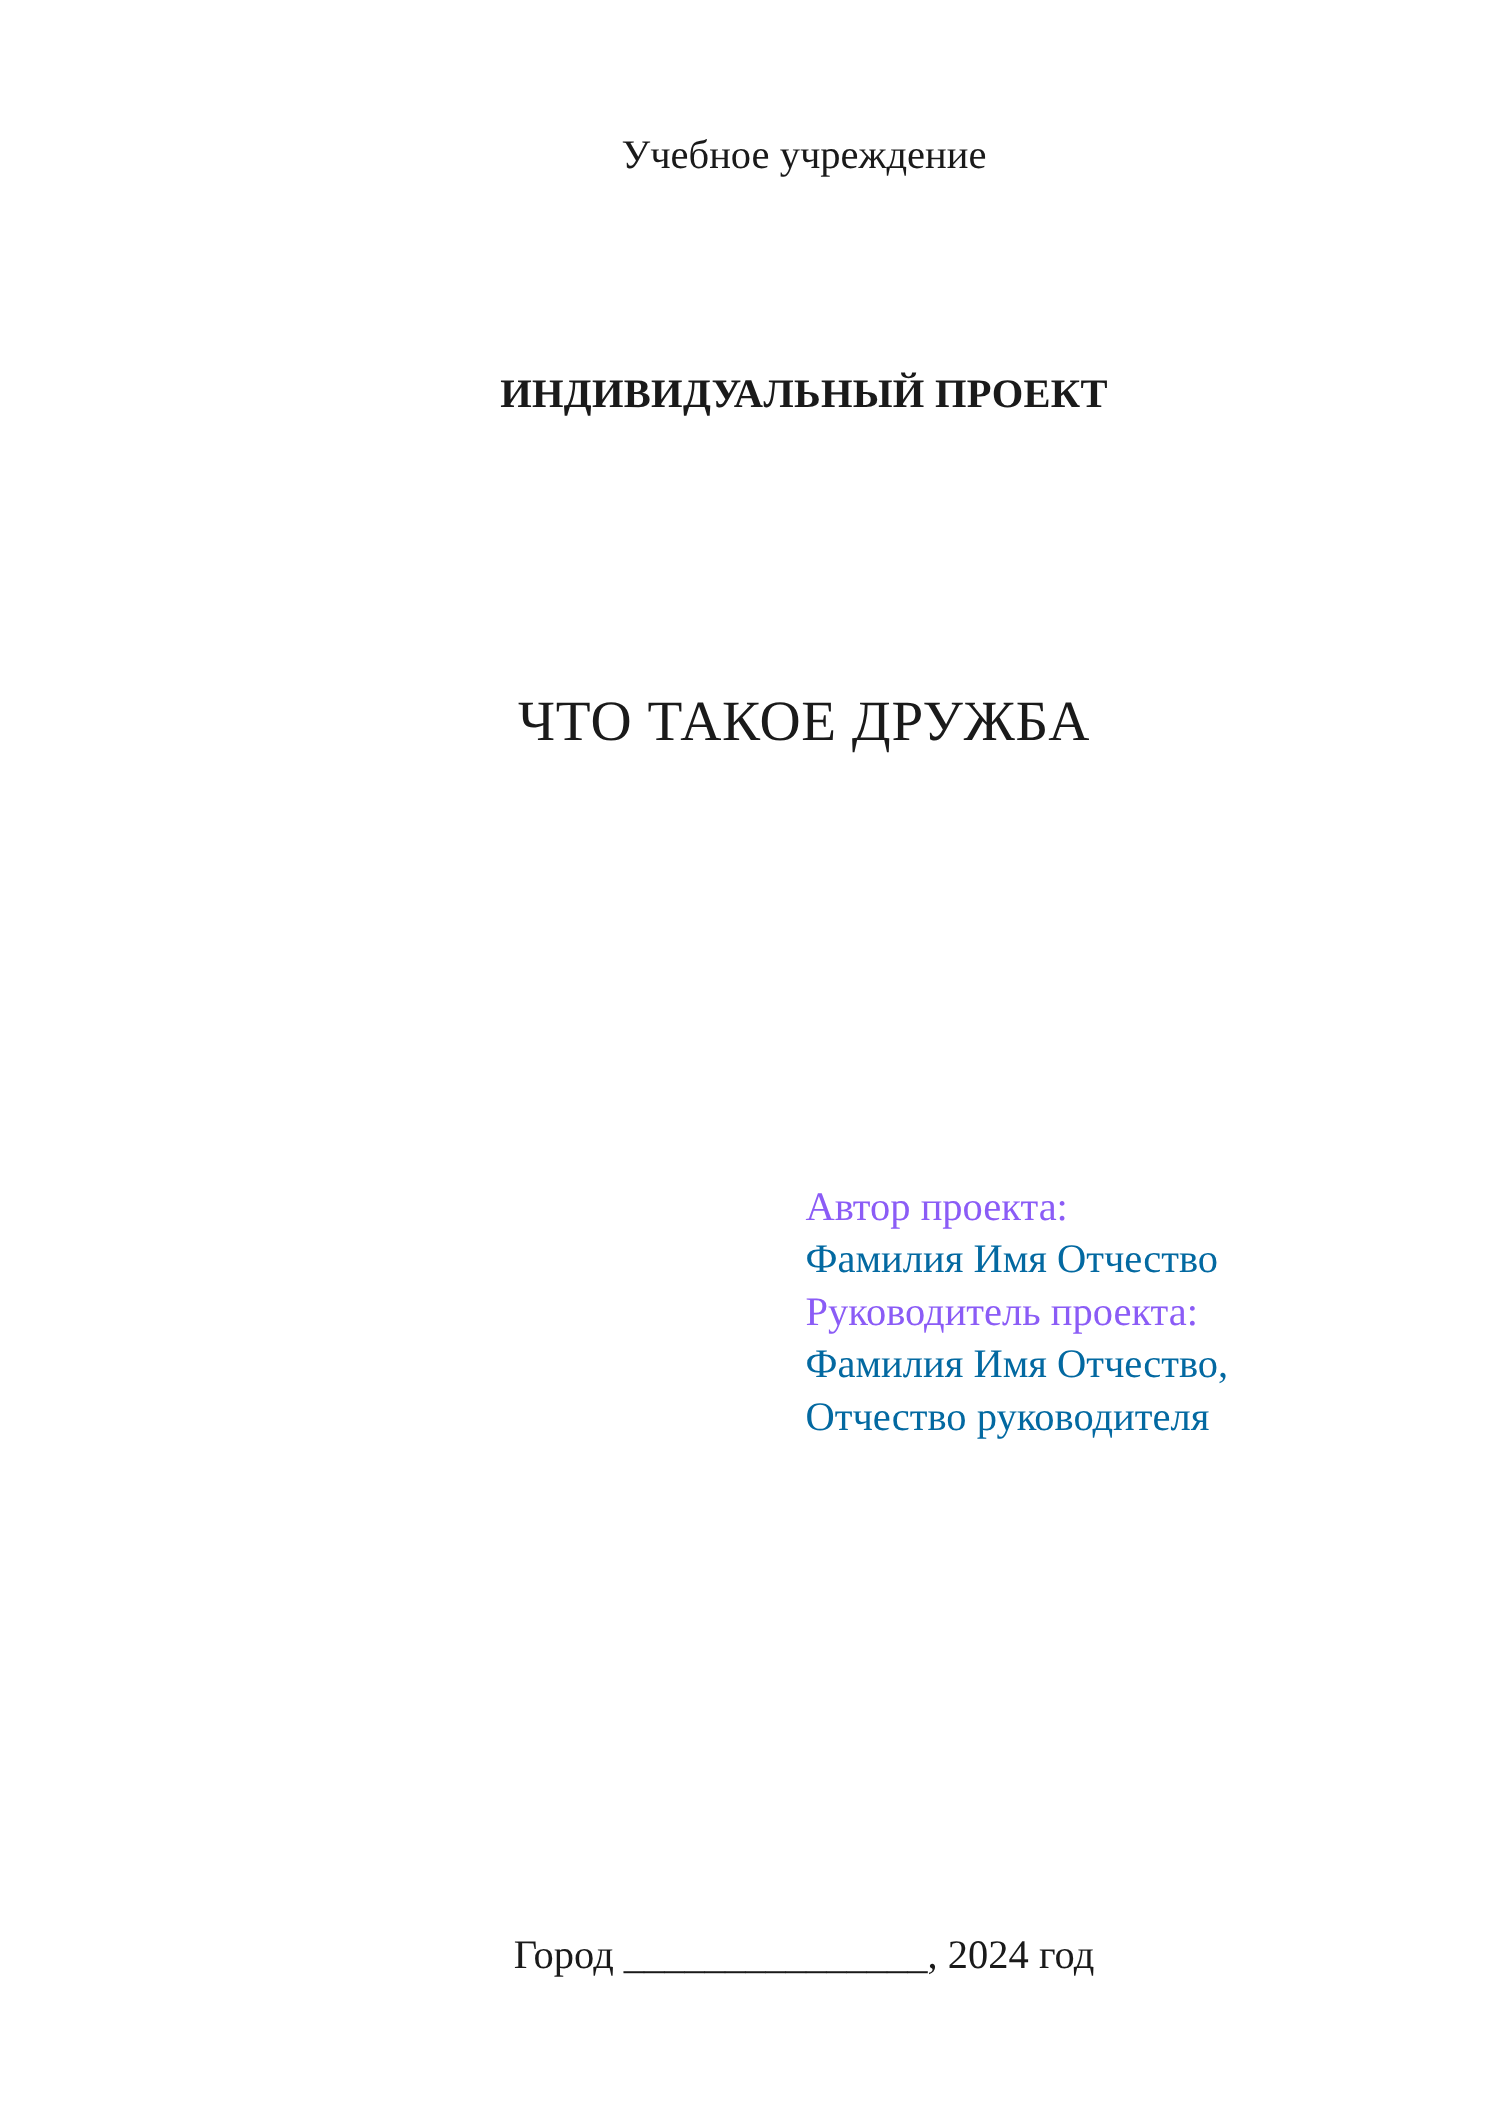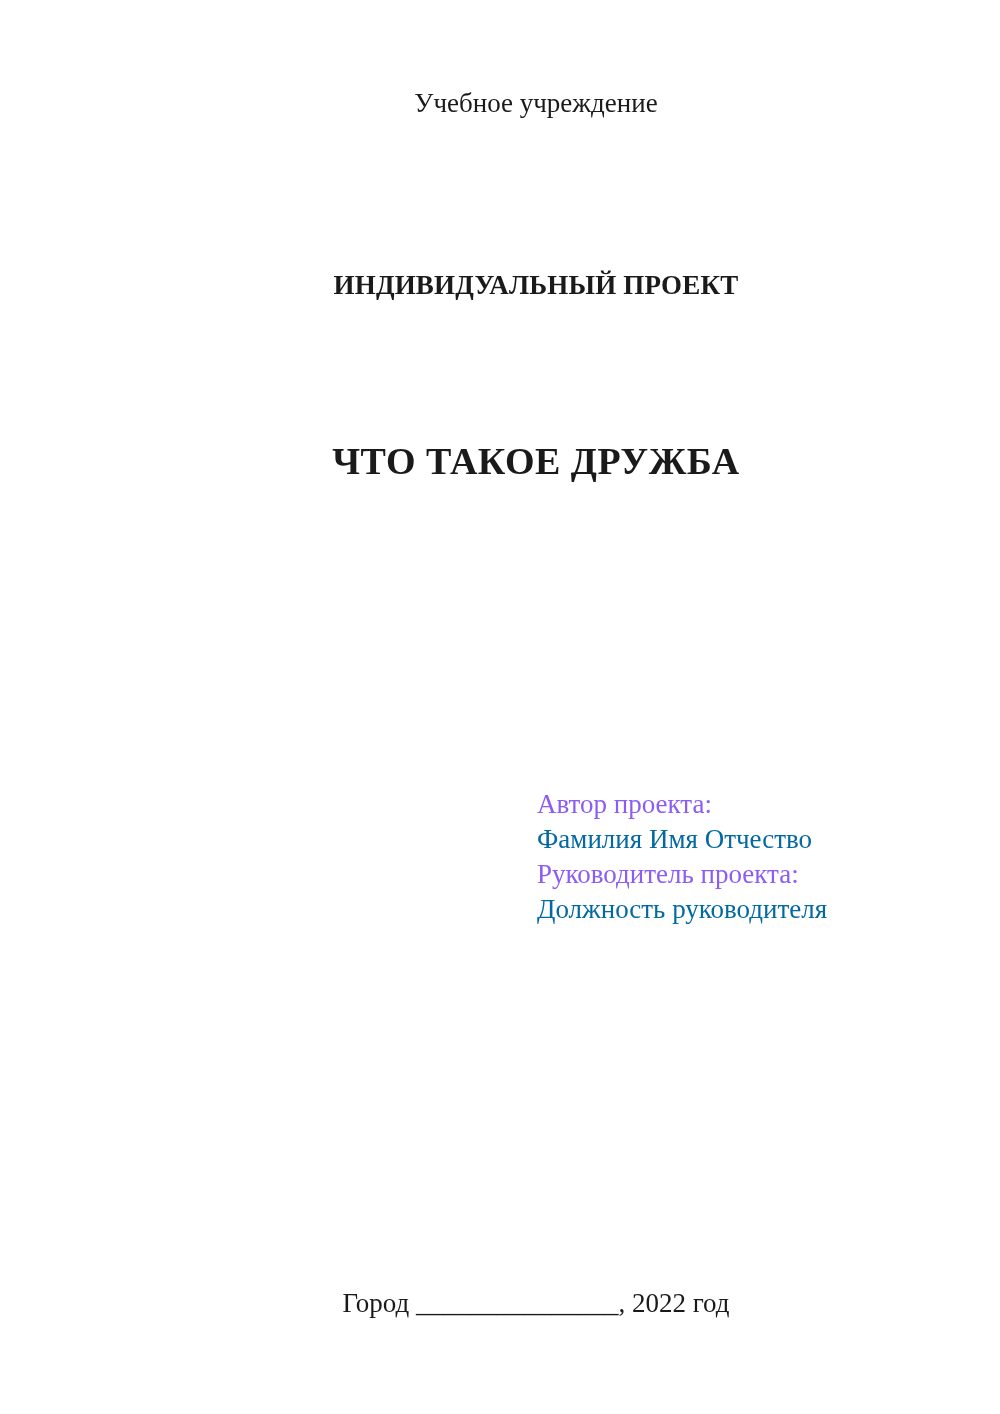"ИНДИВИДУАЛЬНЫЙ ПРОЕКТ" .doctype-line { top: 270px -> 247px }
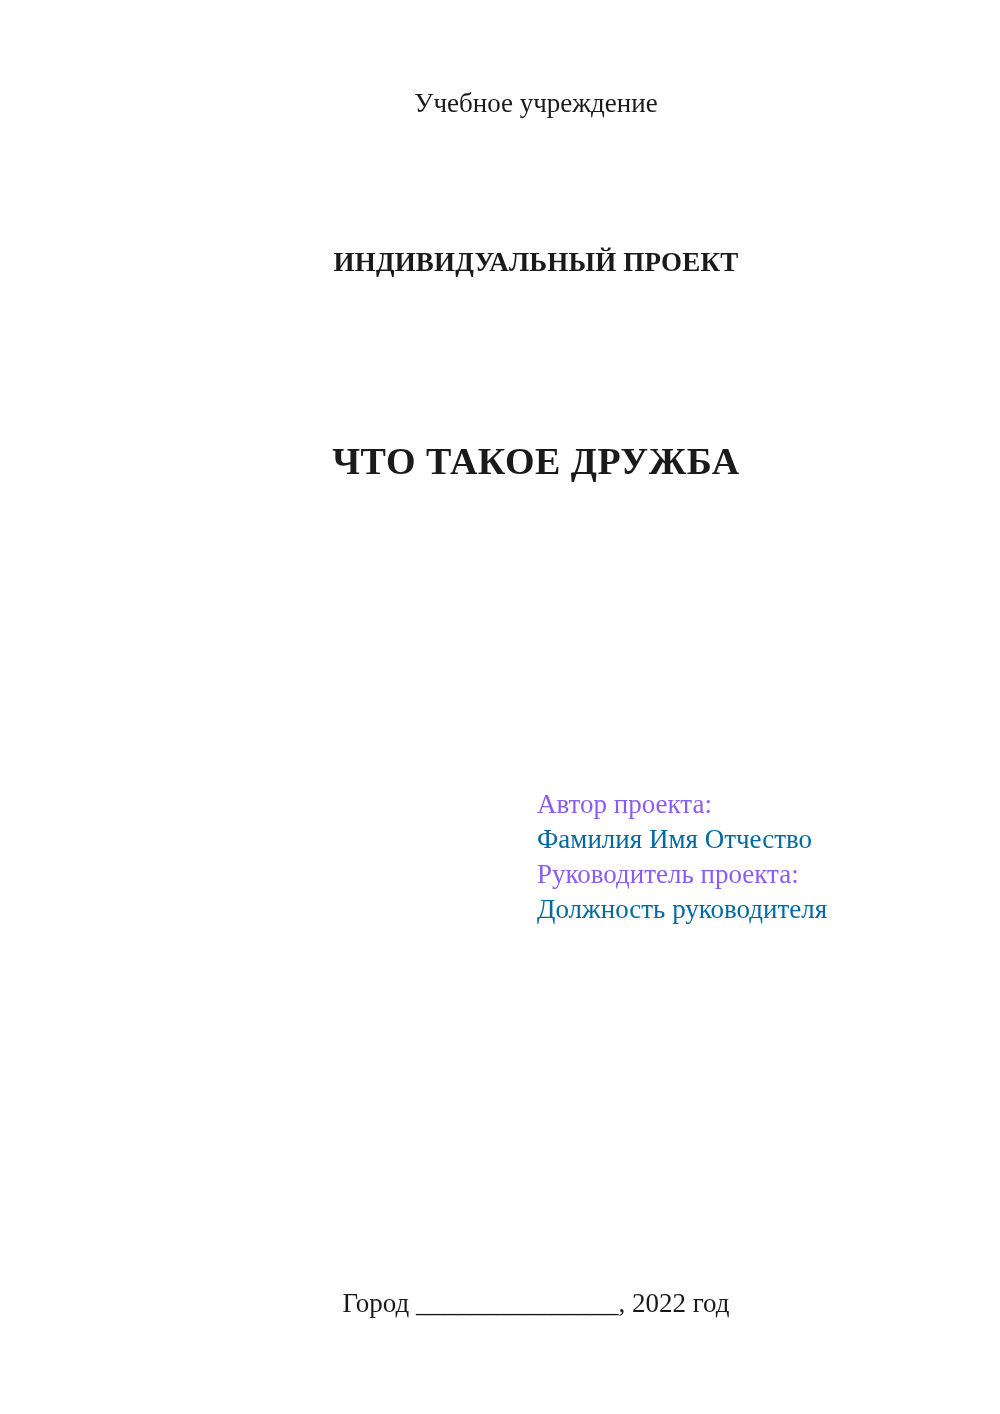"ЧТО ТАКОЕ ДРУЖБА" .main-title { font-weight: 700 -> 400; top: 439px -> 459px }
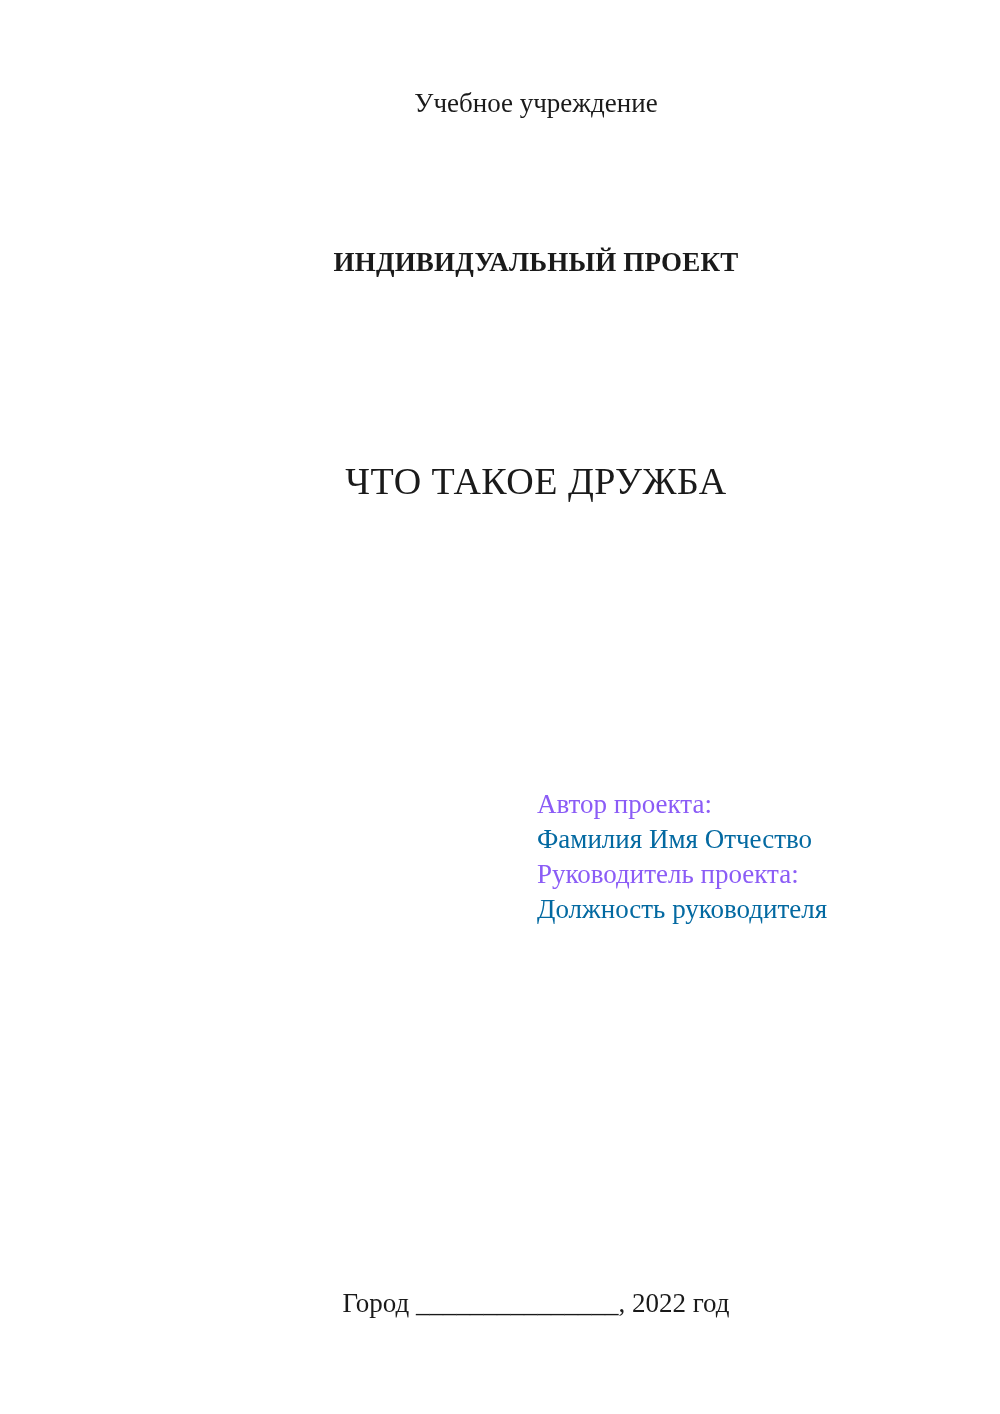"Фамилия Имя Отчество," div.credit-value { html: none -> <div>Фамилия Имя Отчество,</div> }
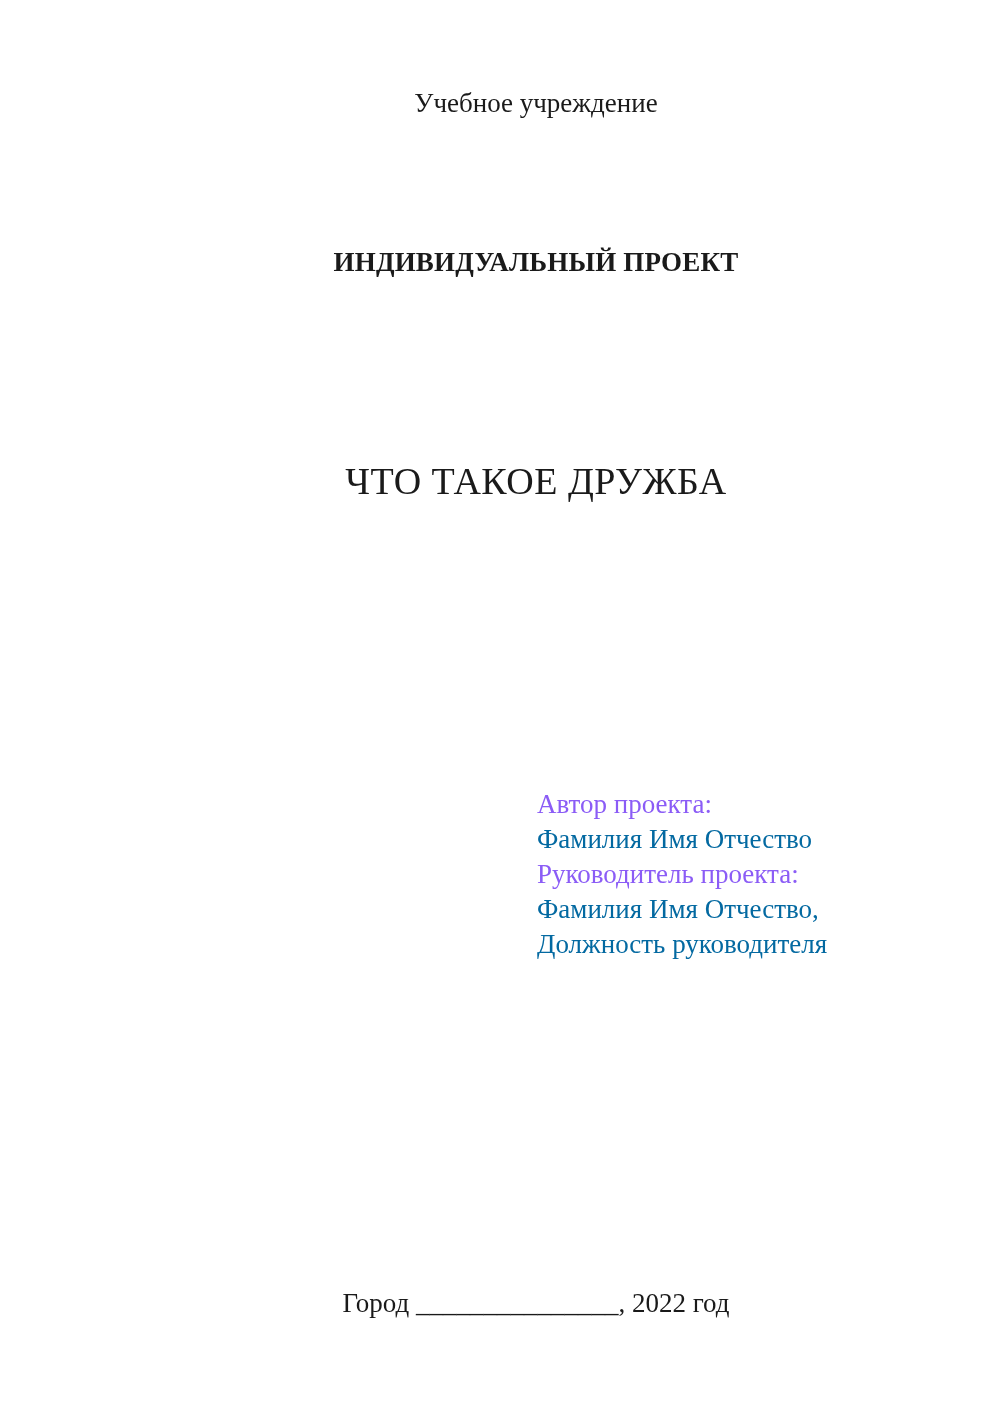"Должность руководителя" div.credit-value { text: Должность -> Отчество }
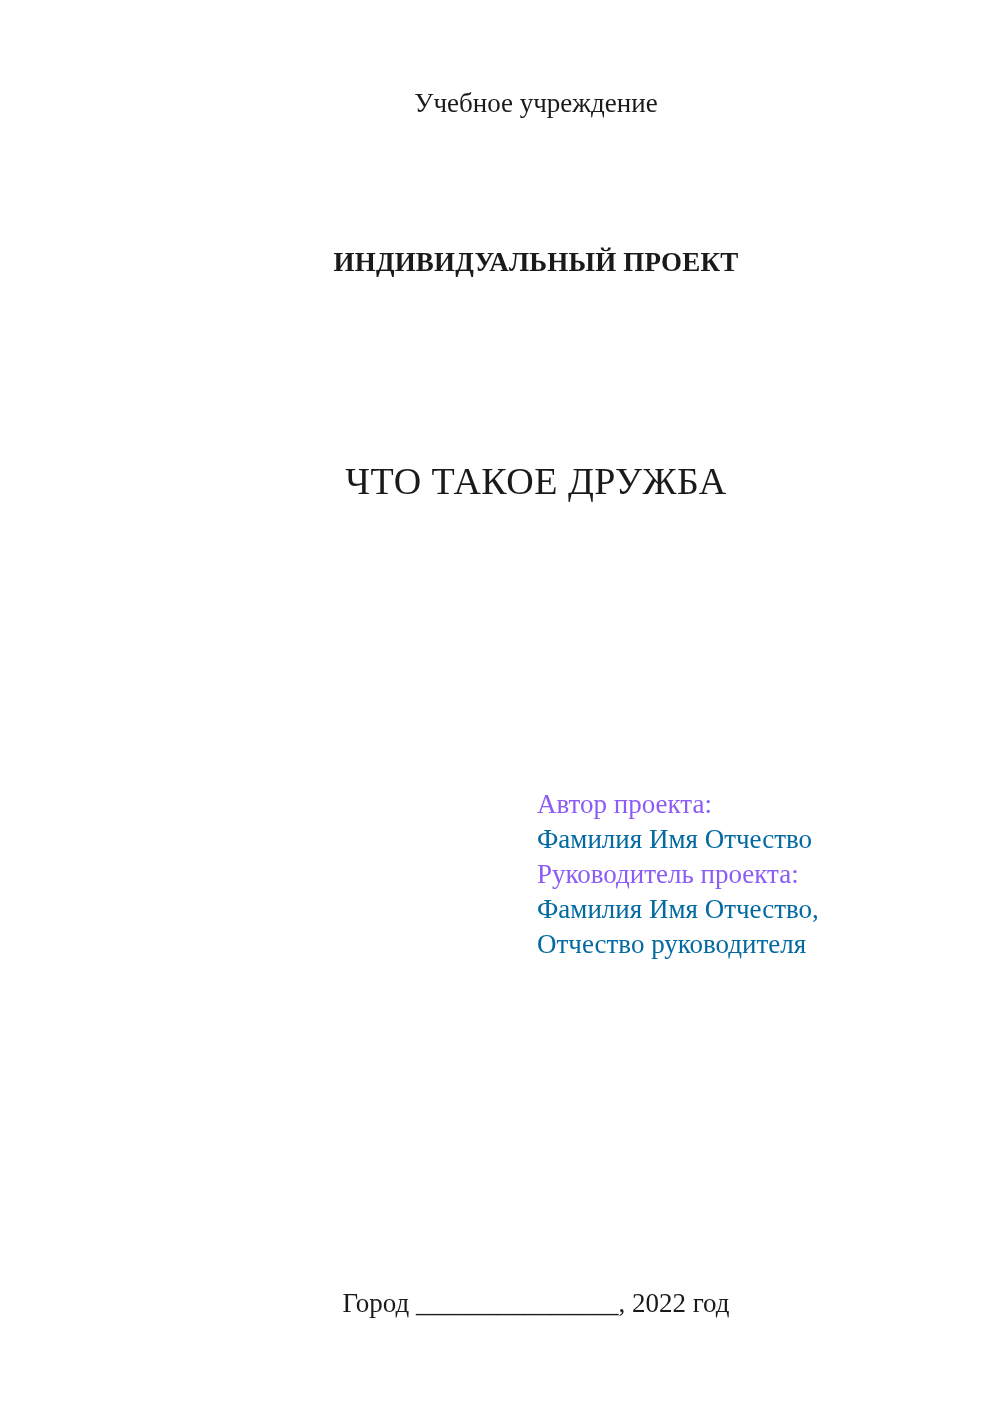"Город _______________, 2022 год" div.centered-line { text: 2022 -> 2024 }
